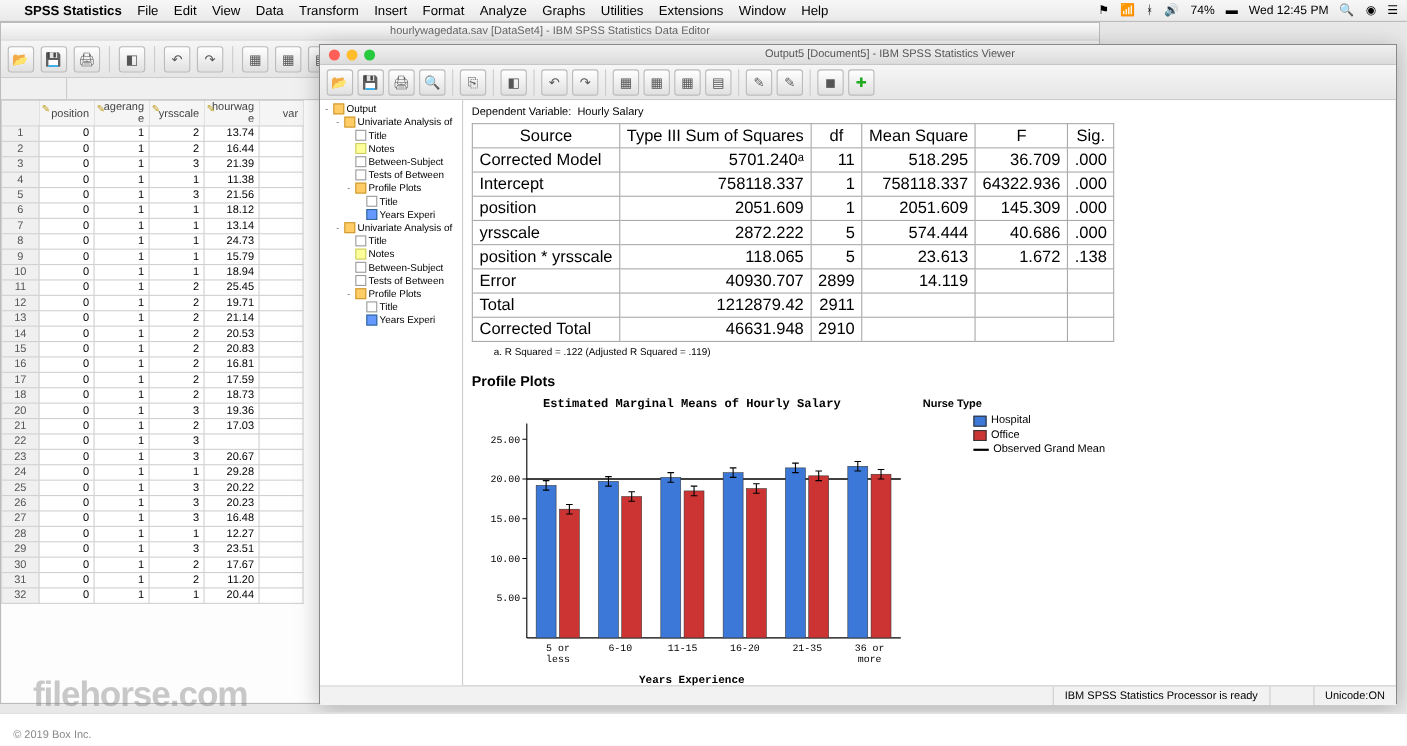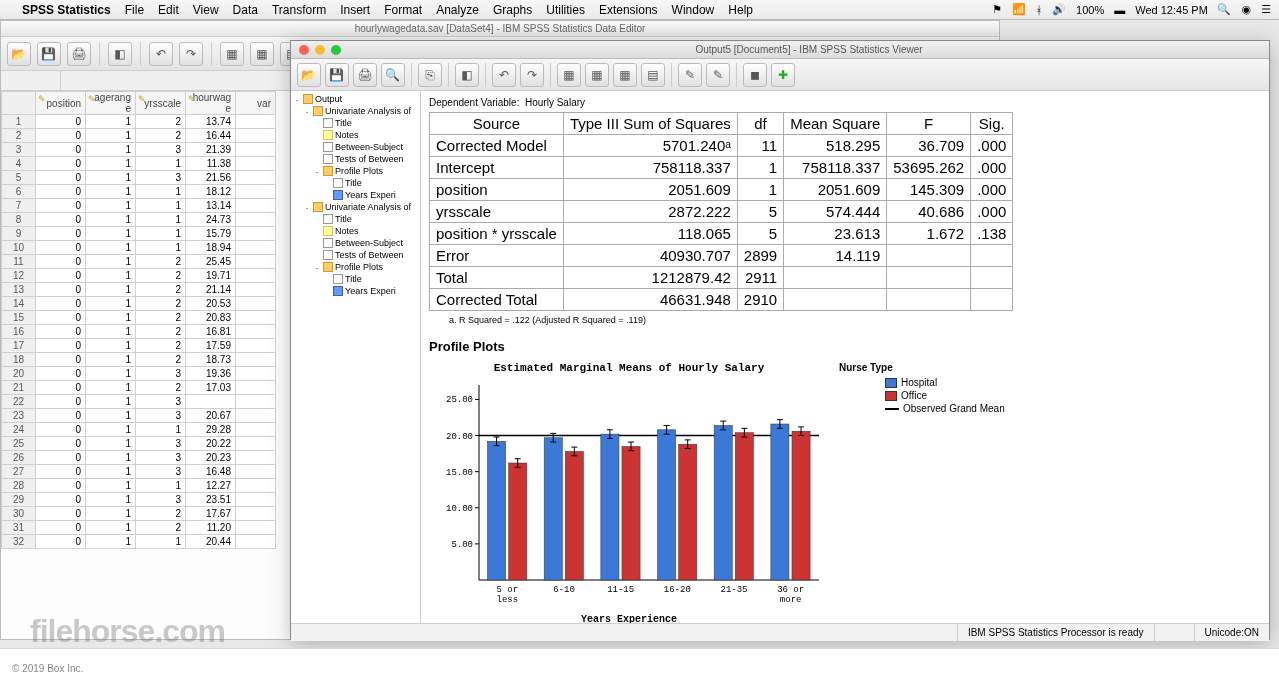"100%" span { text: 100% -> 74% }
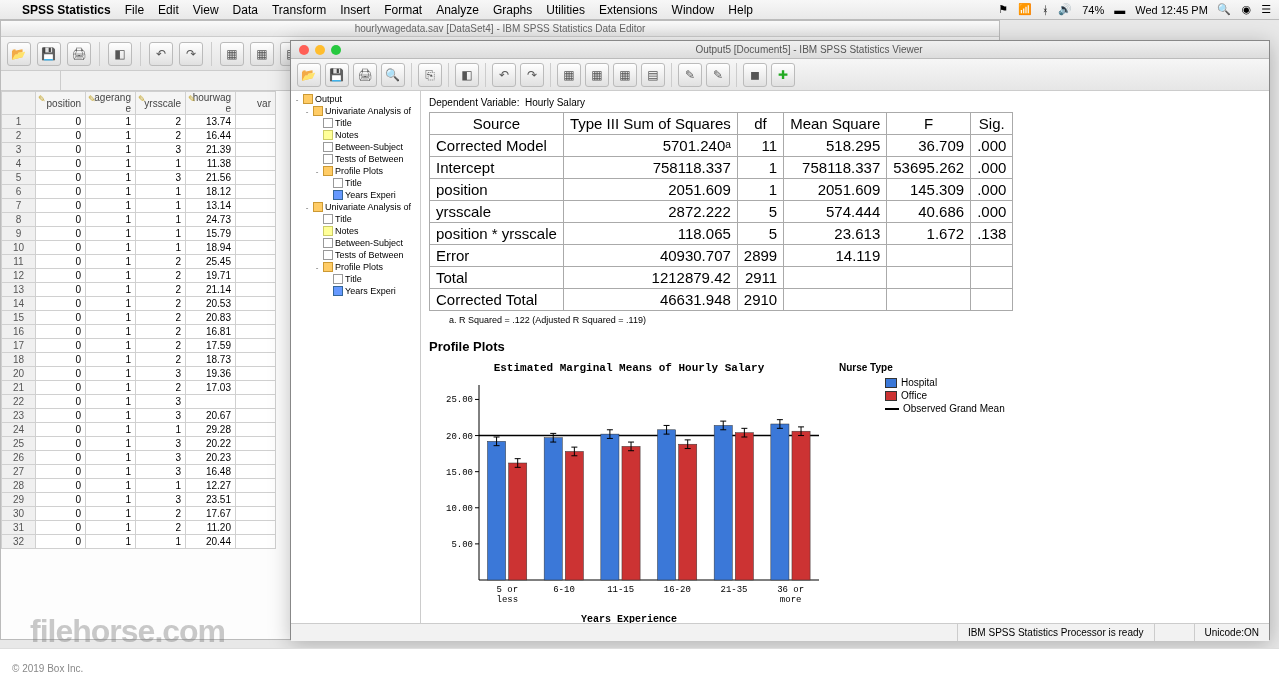"53695.262" td { text: 53695.262 -> 64322.936 }
